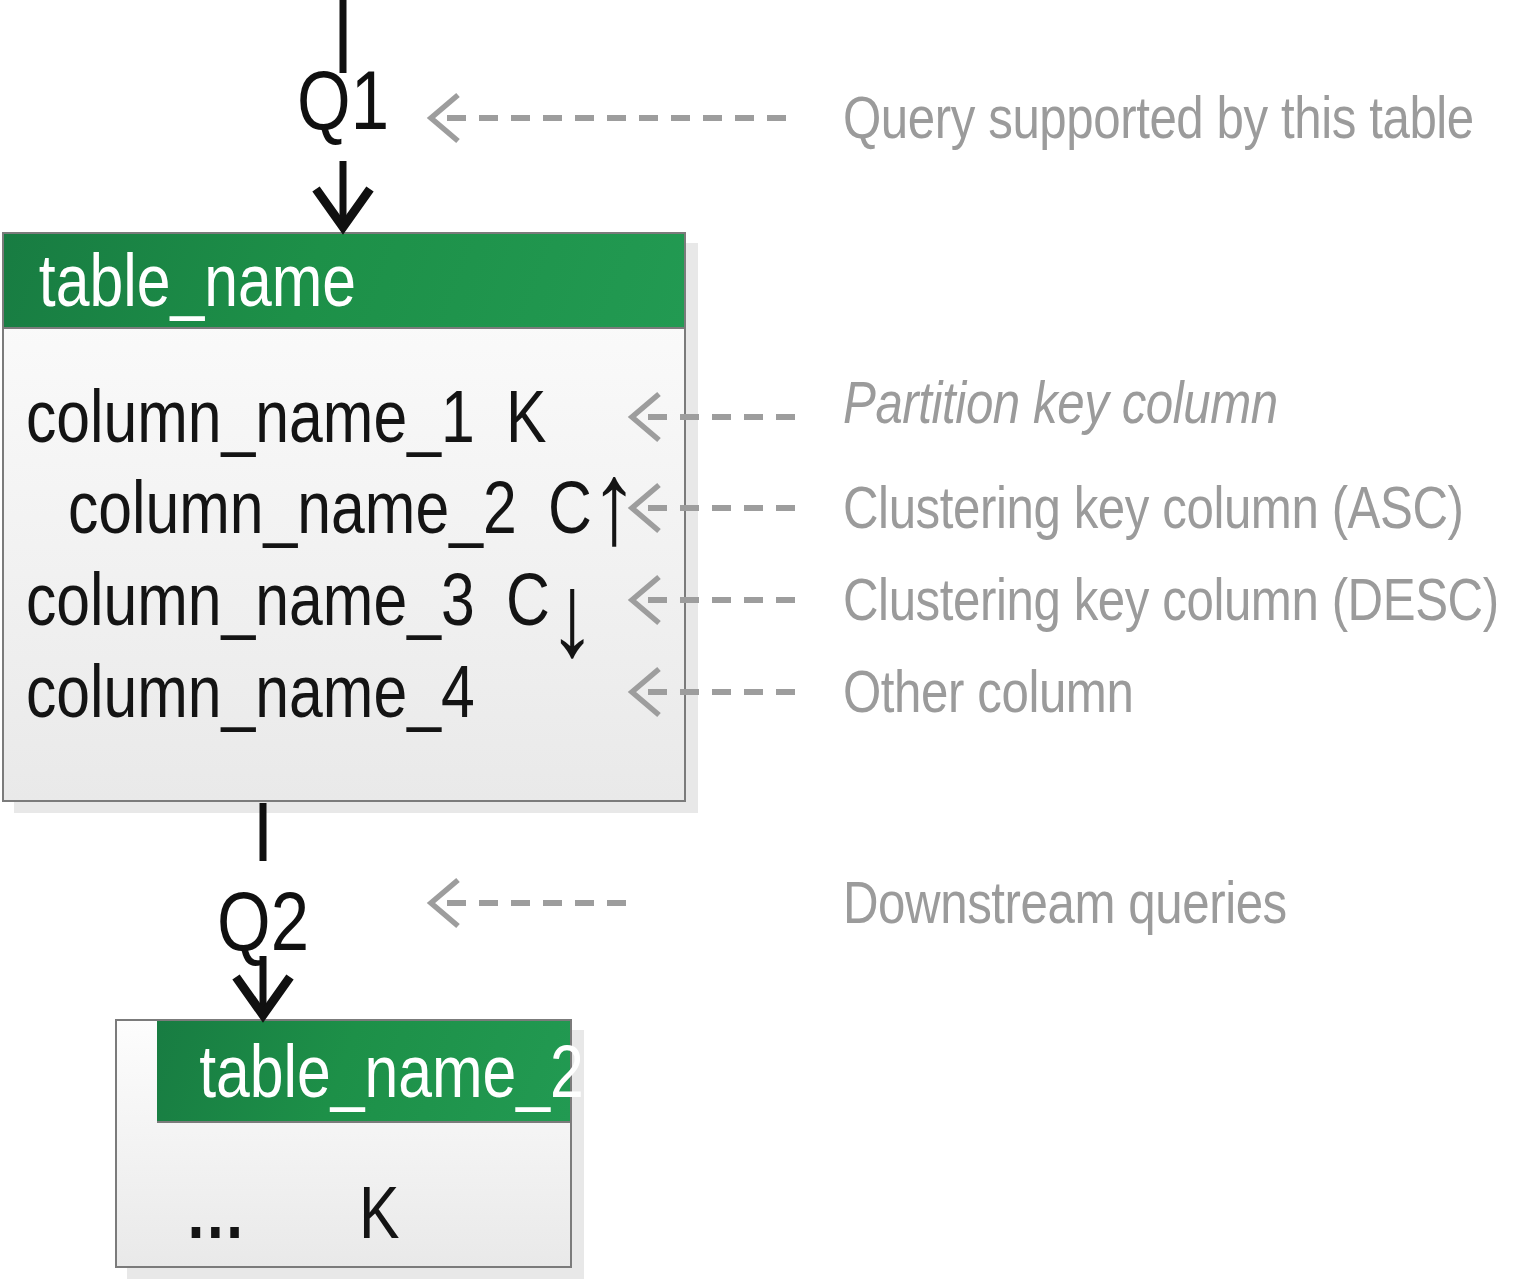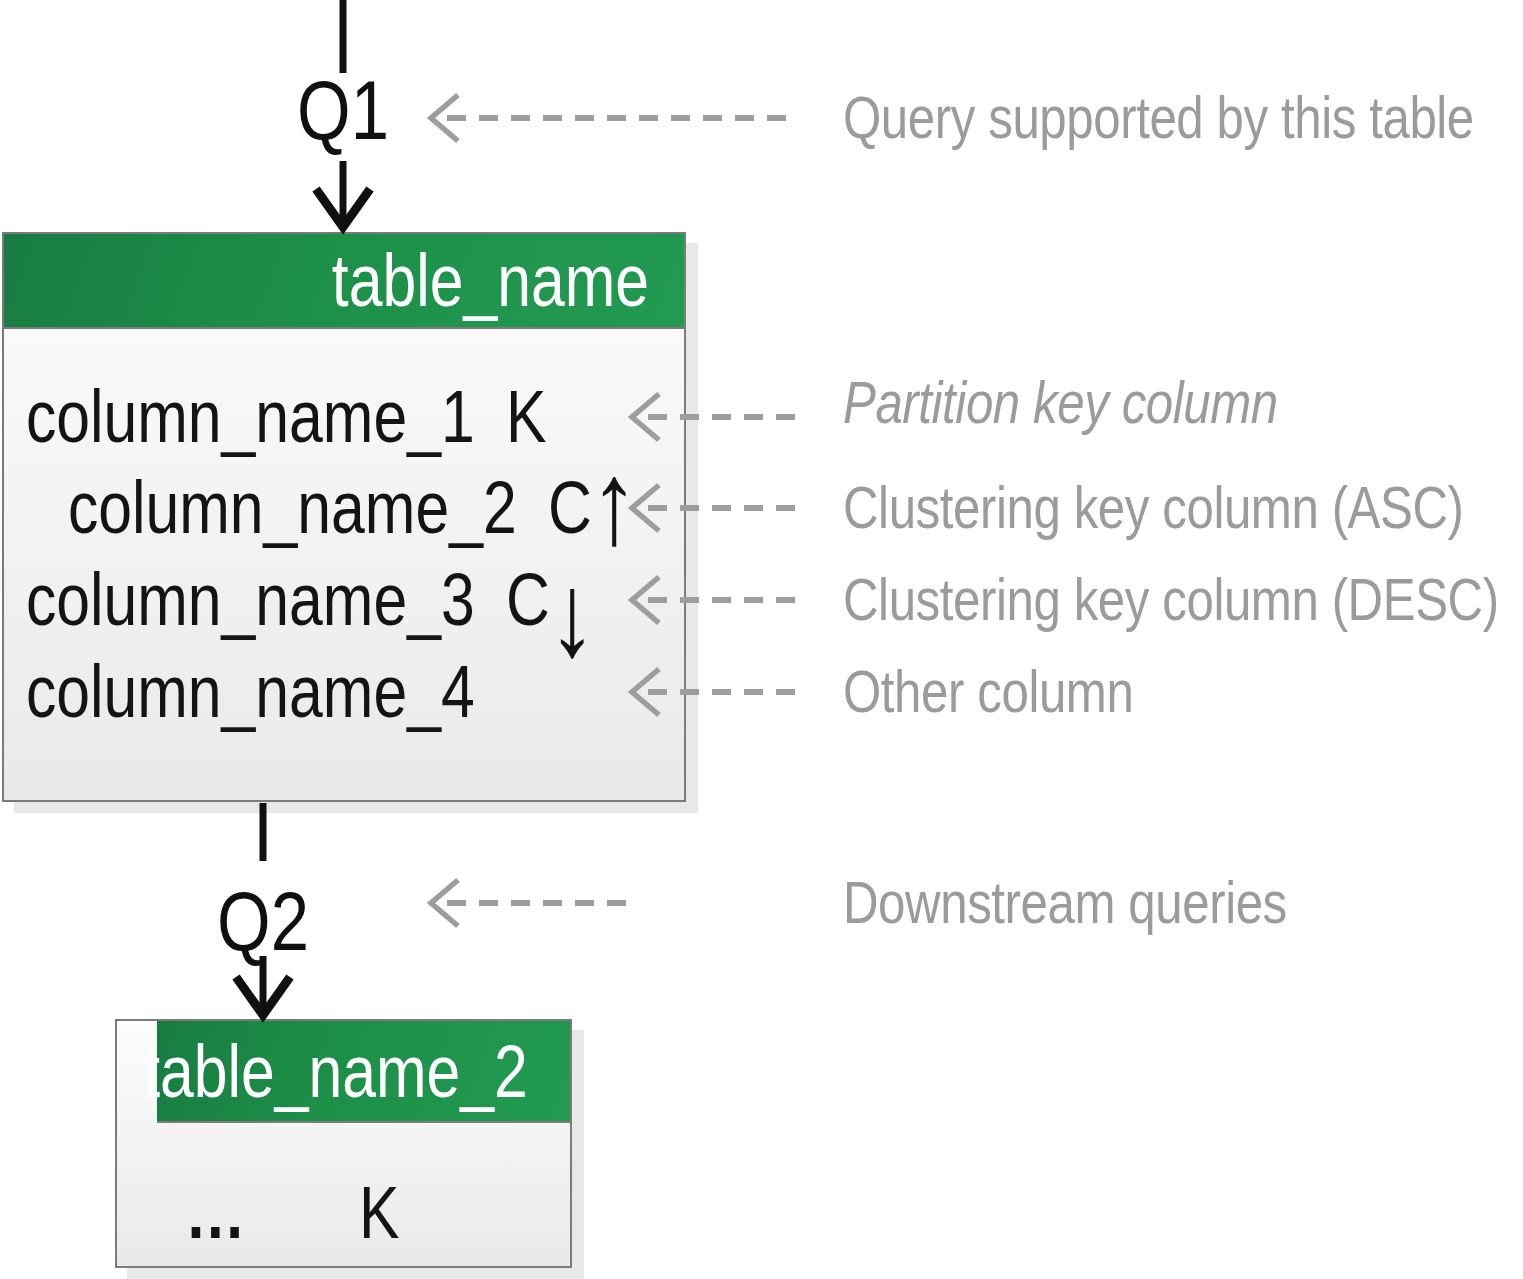"Q1" div.qlabel { top: 68px -> 58px }
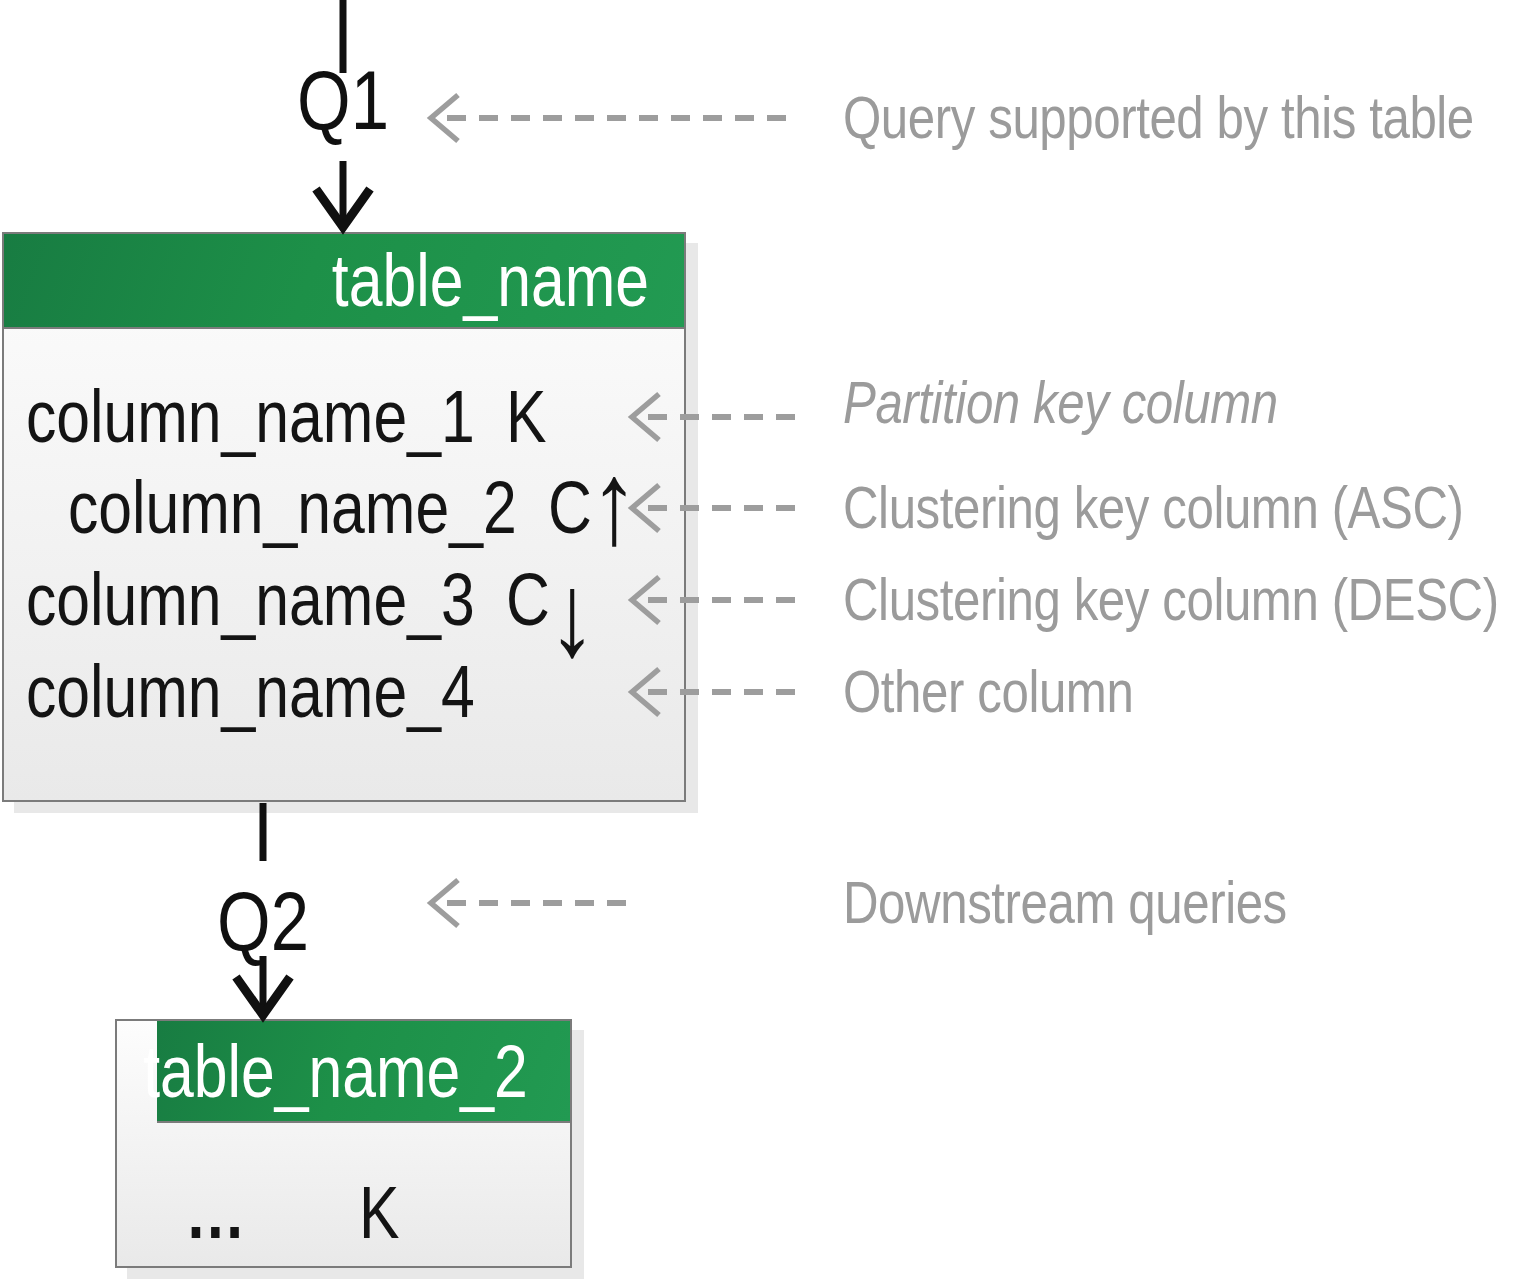"table_name" .thead { justify-content: flex-end -> flex-start }
